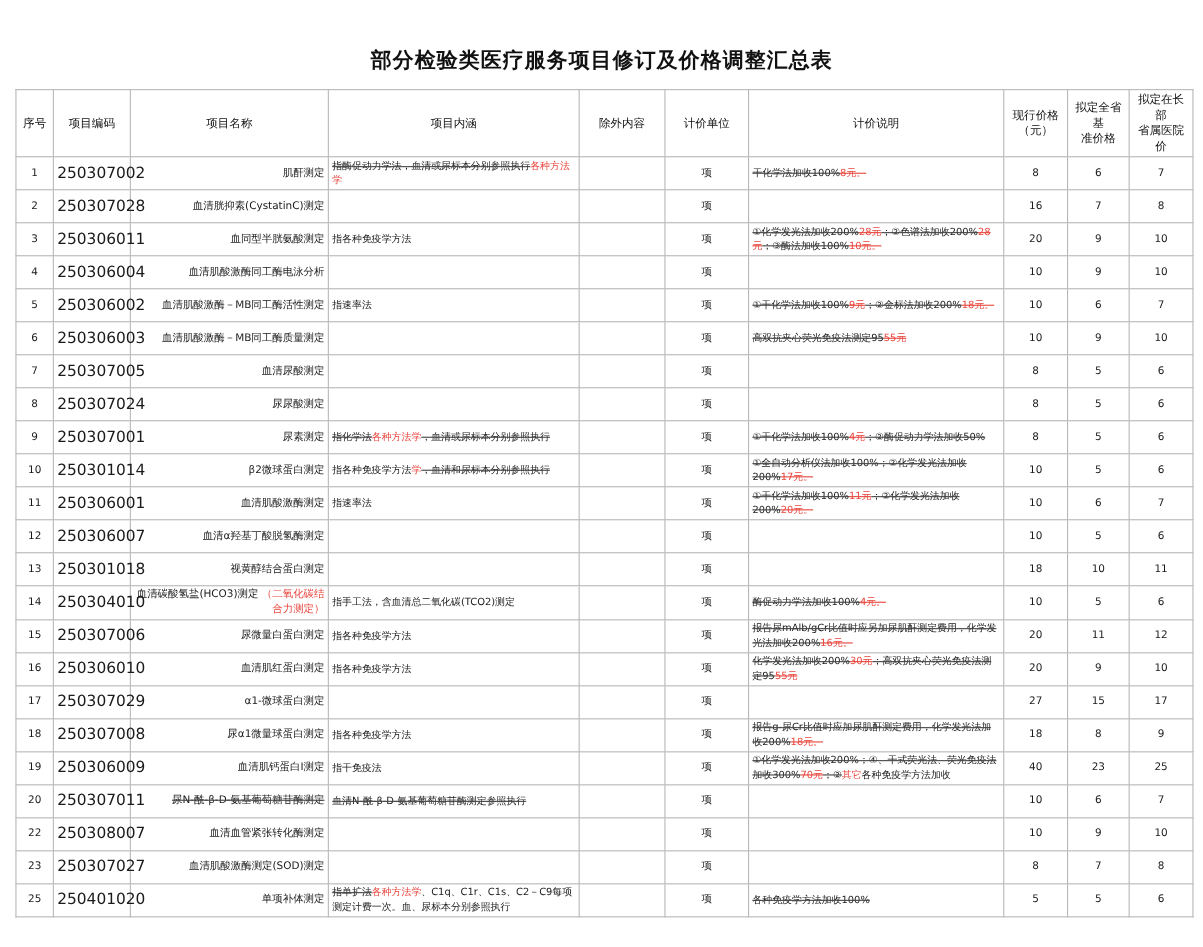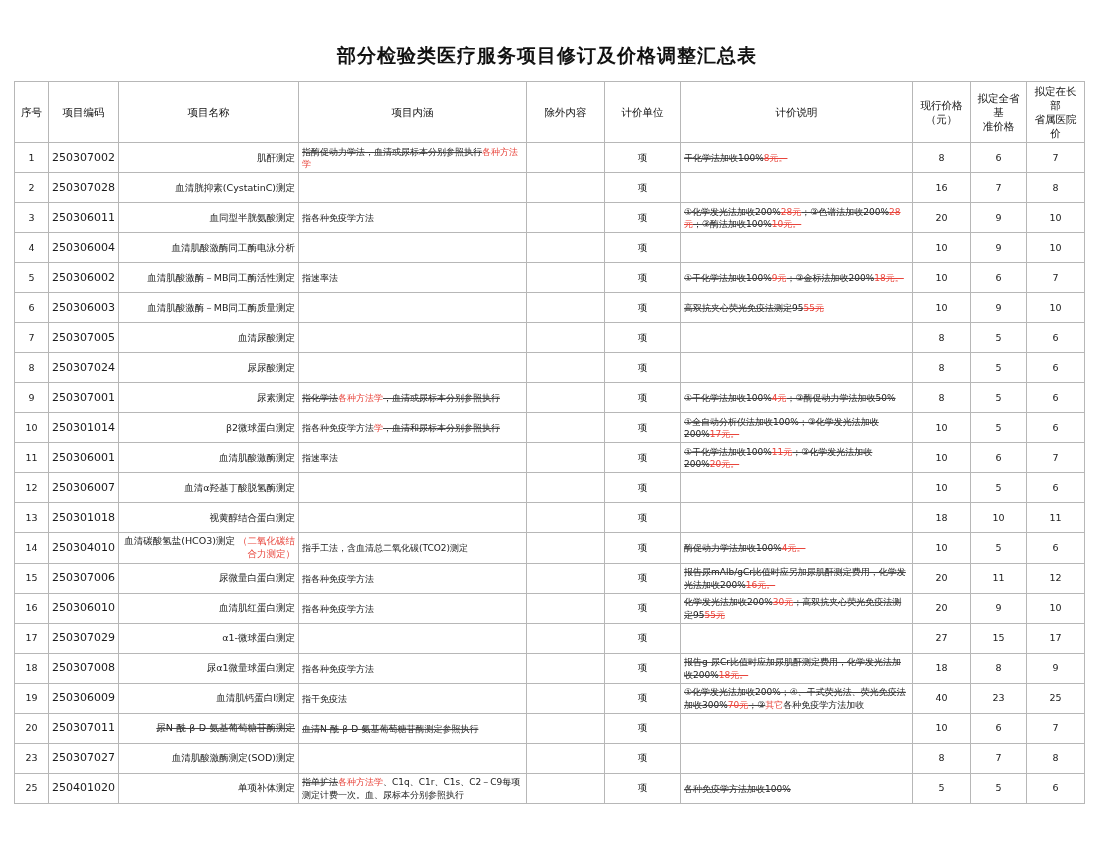"250307002" .c-code { font-size: 11px -> 14px }
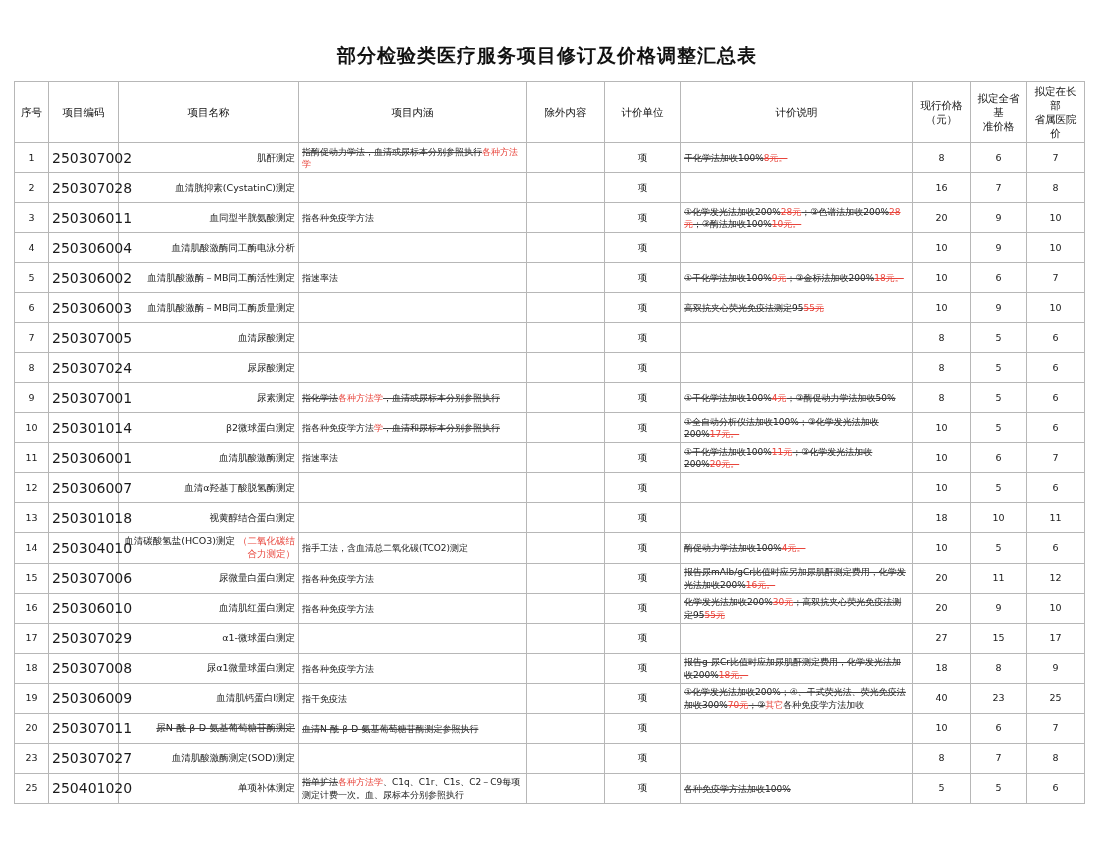"22" tr { html: none -> <tr> <td>22</td> <td>250308007</td> <td><span>血清血管紧张转化酶测定</span></td> <td></td> <td></td> <td>项</td> <td></td> <td>10</td> <td>9</td> <td>10</td> </tr> }
